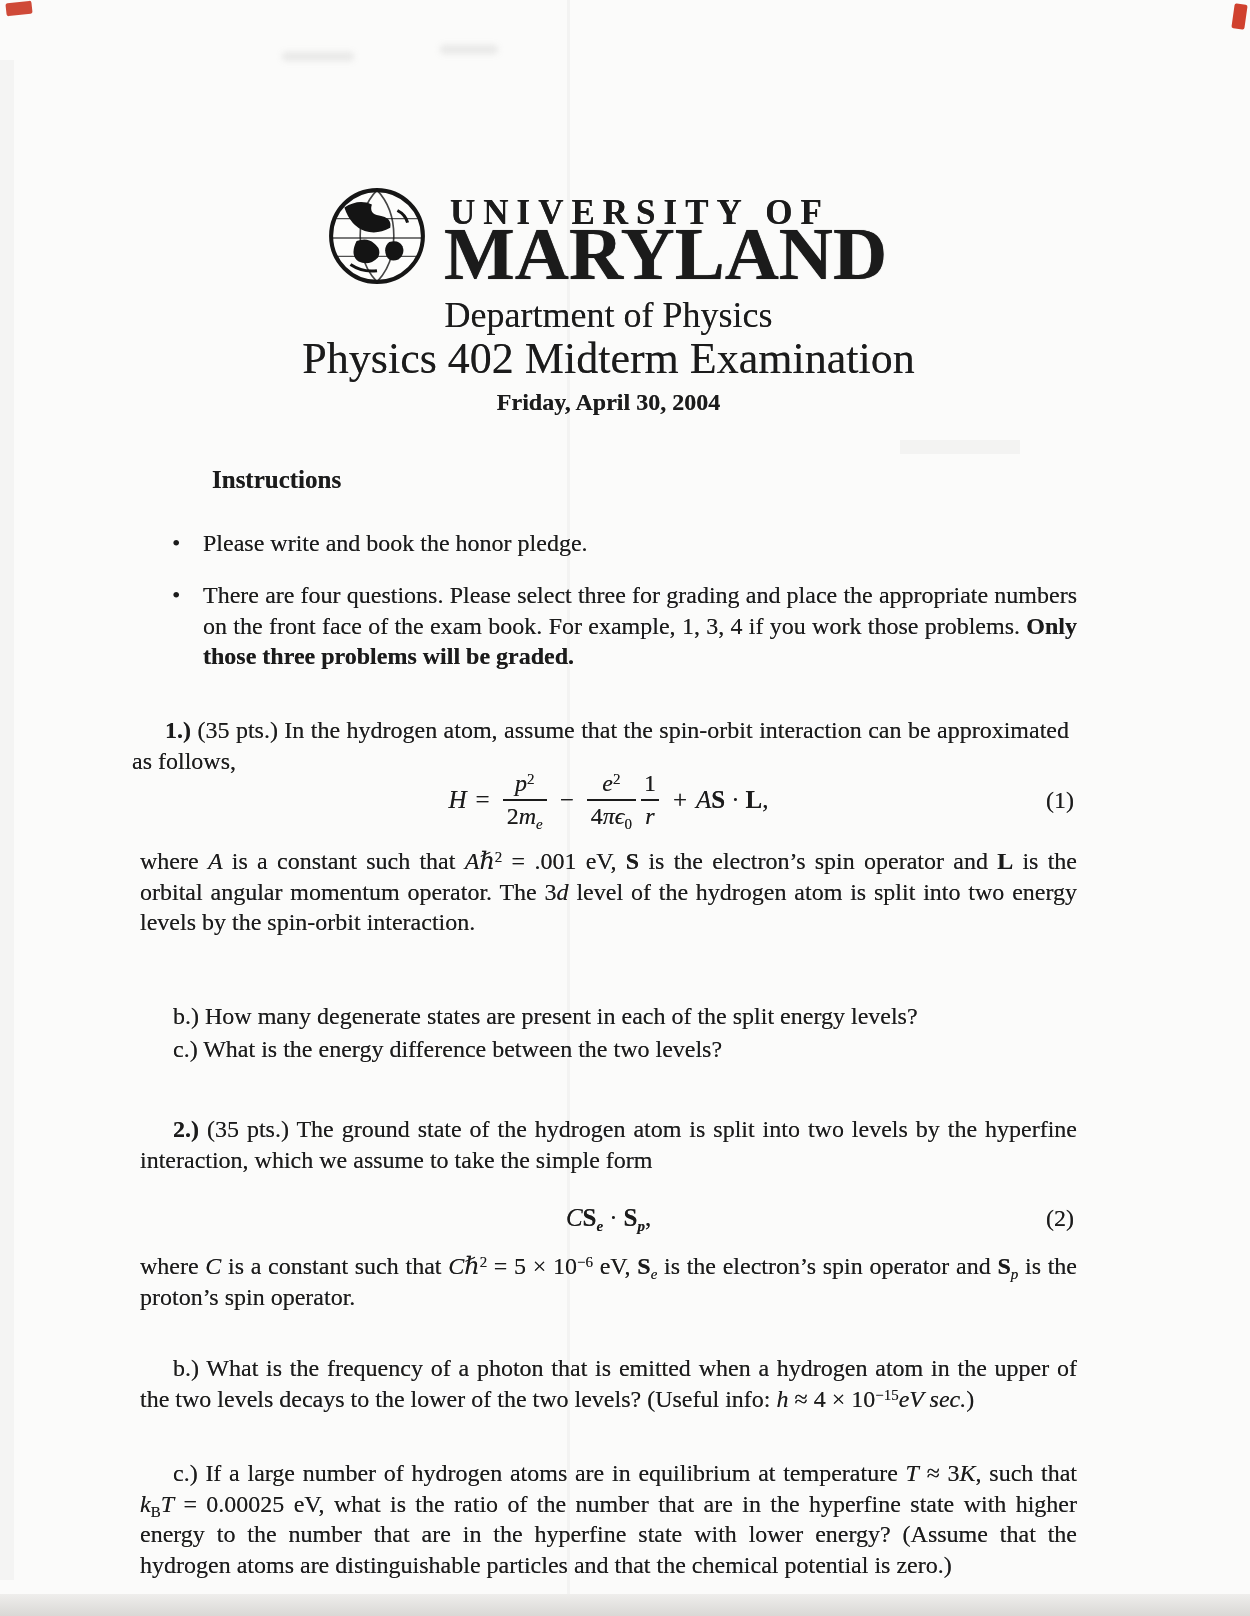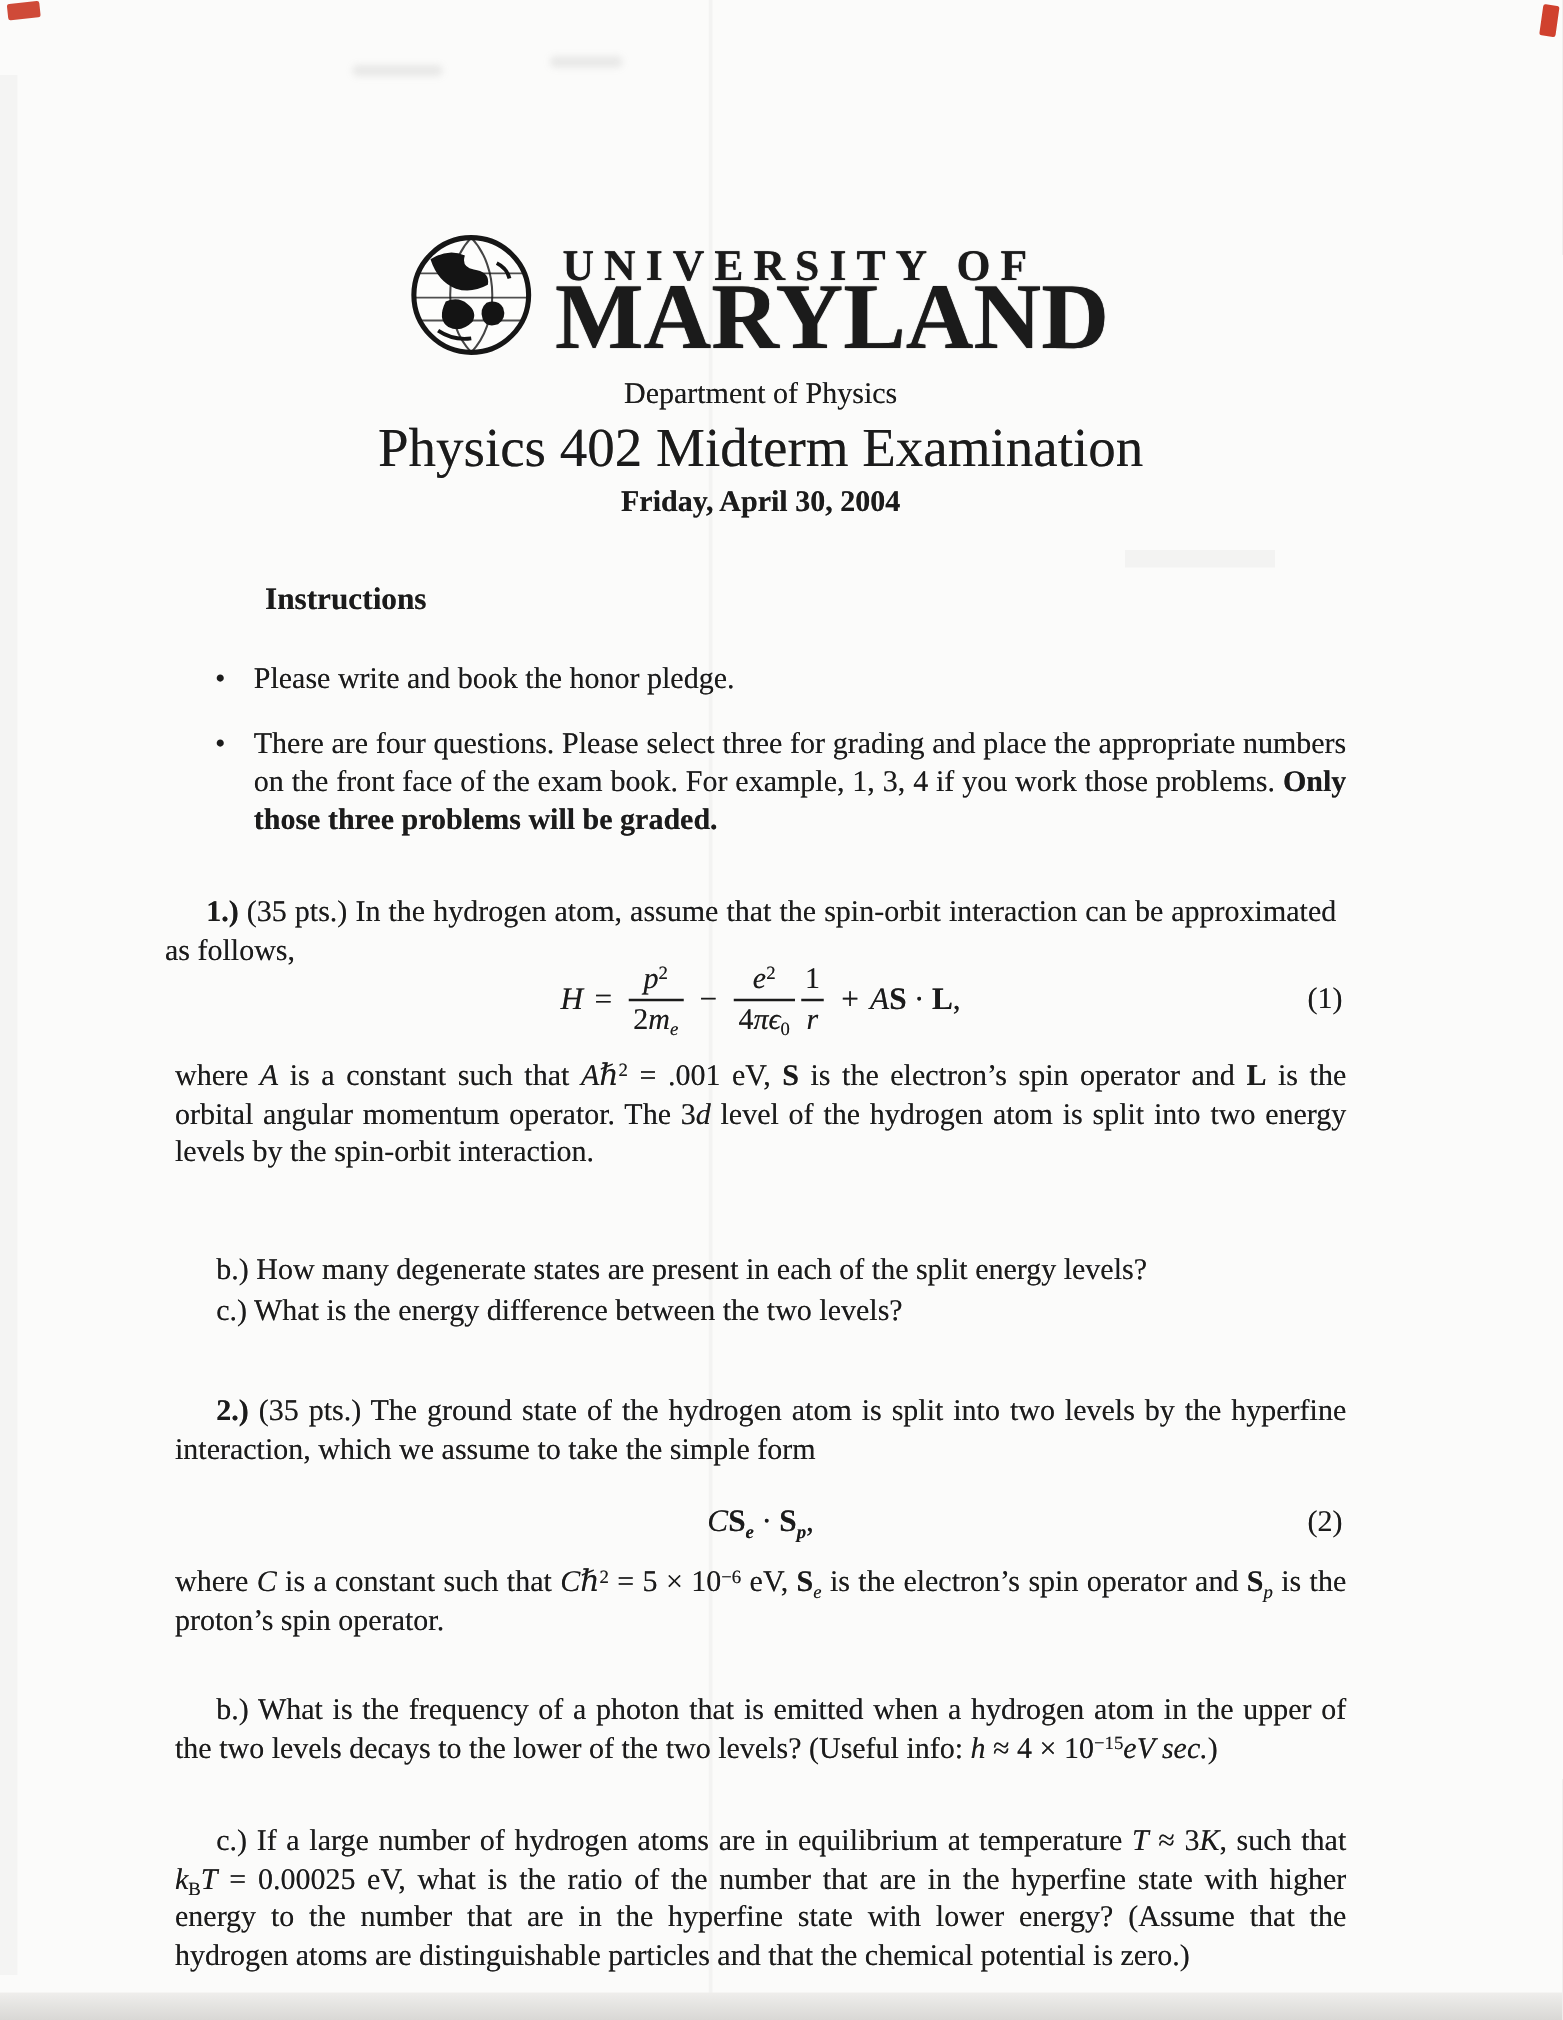"Department of Physics" div.abs { font-size: 24px -> 36px }
